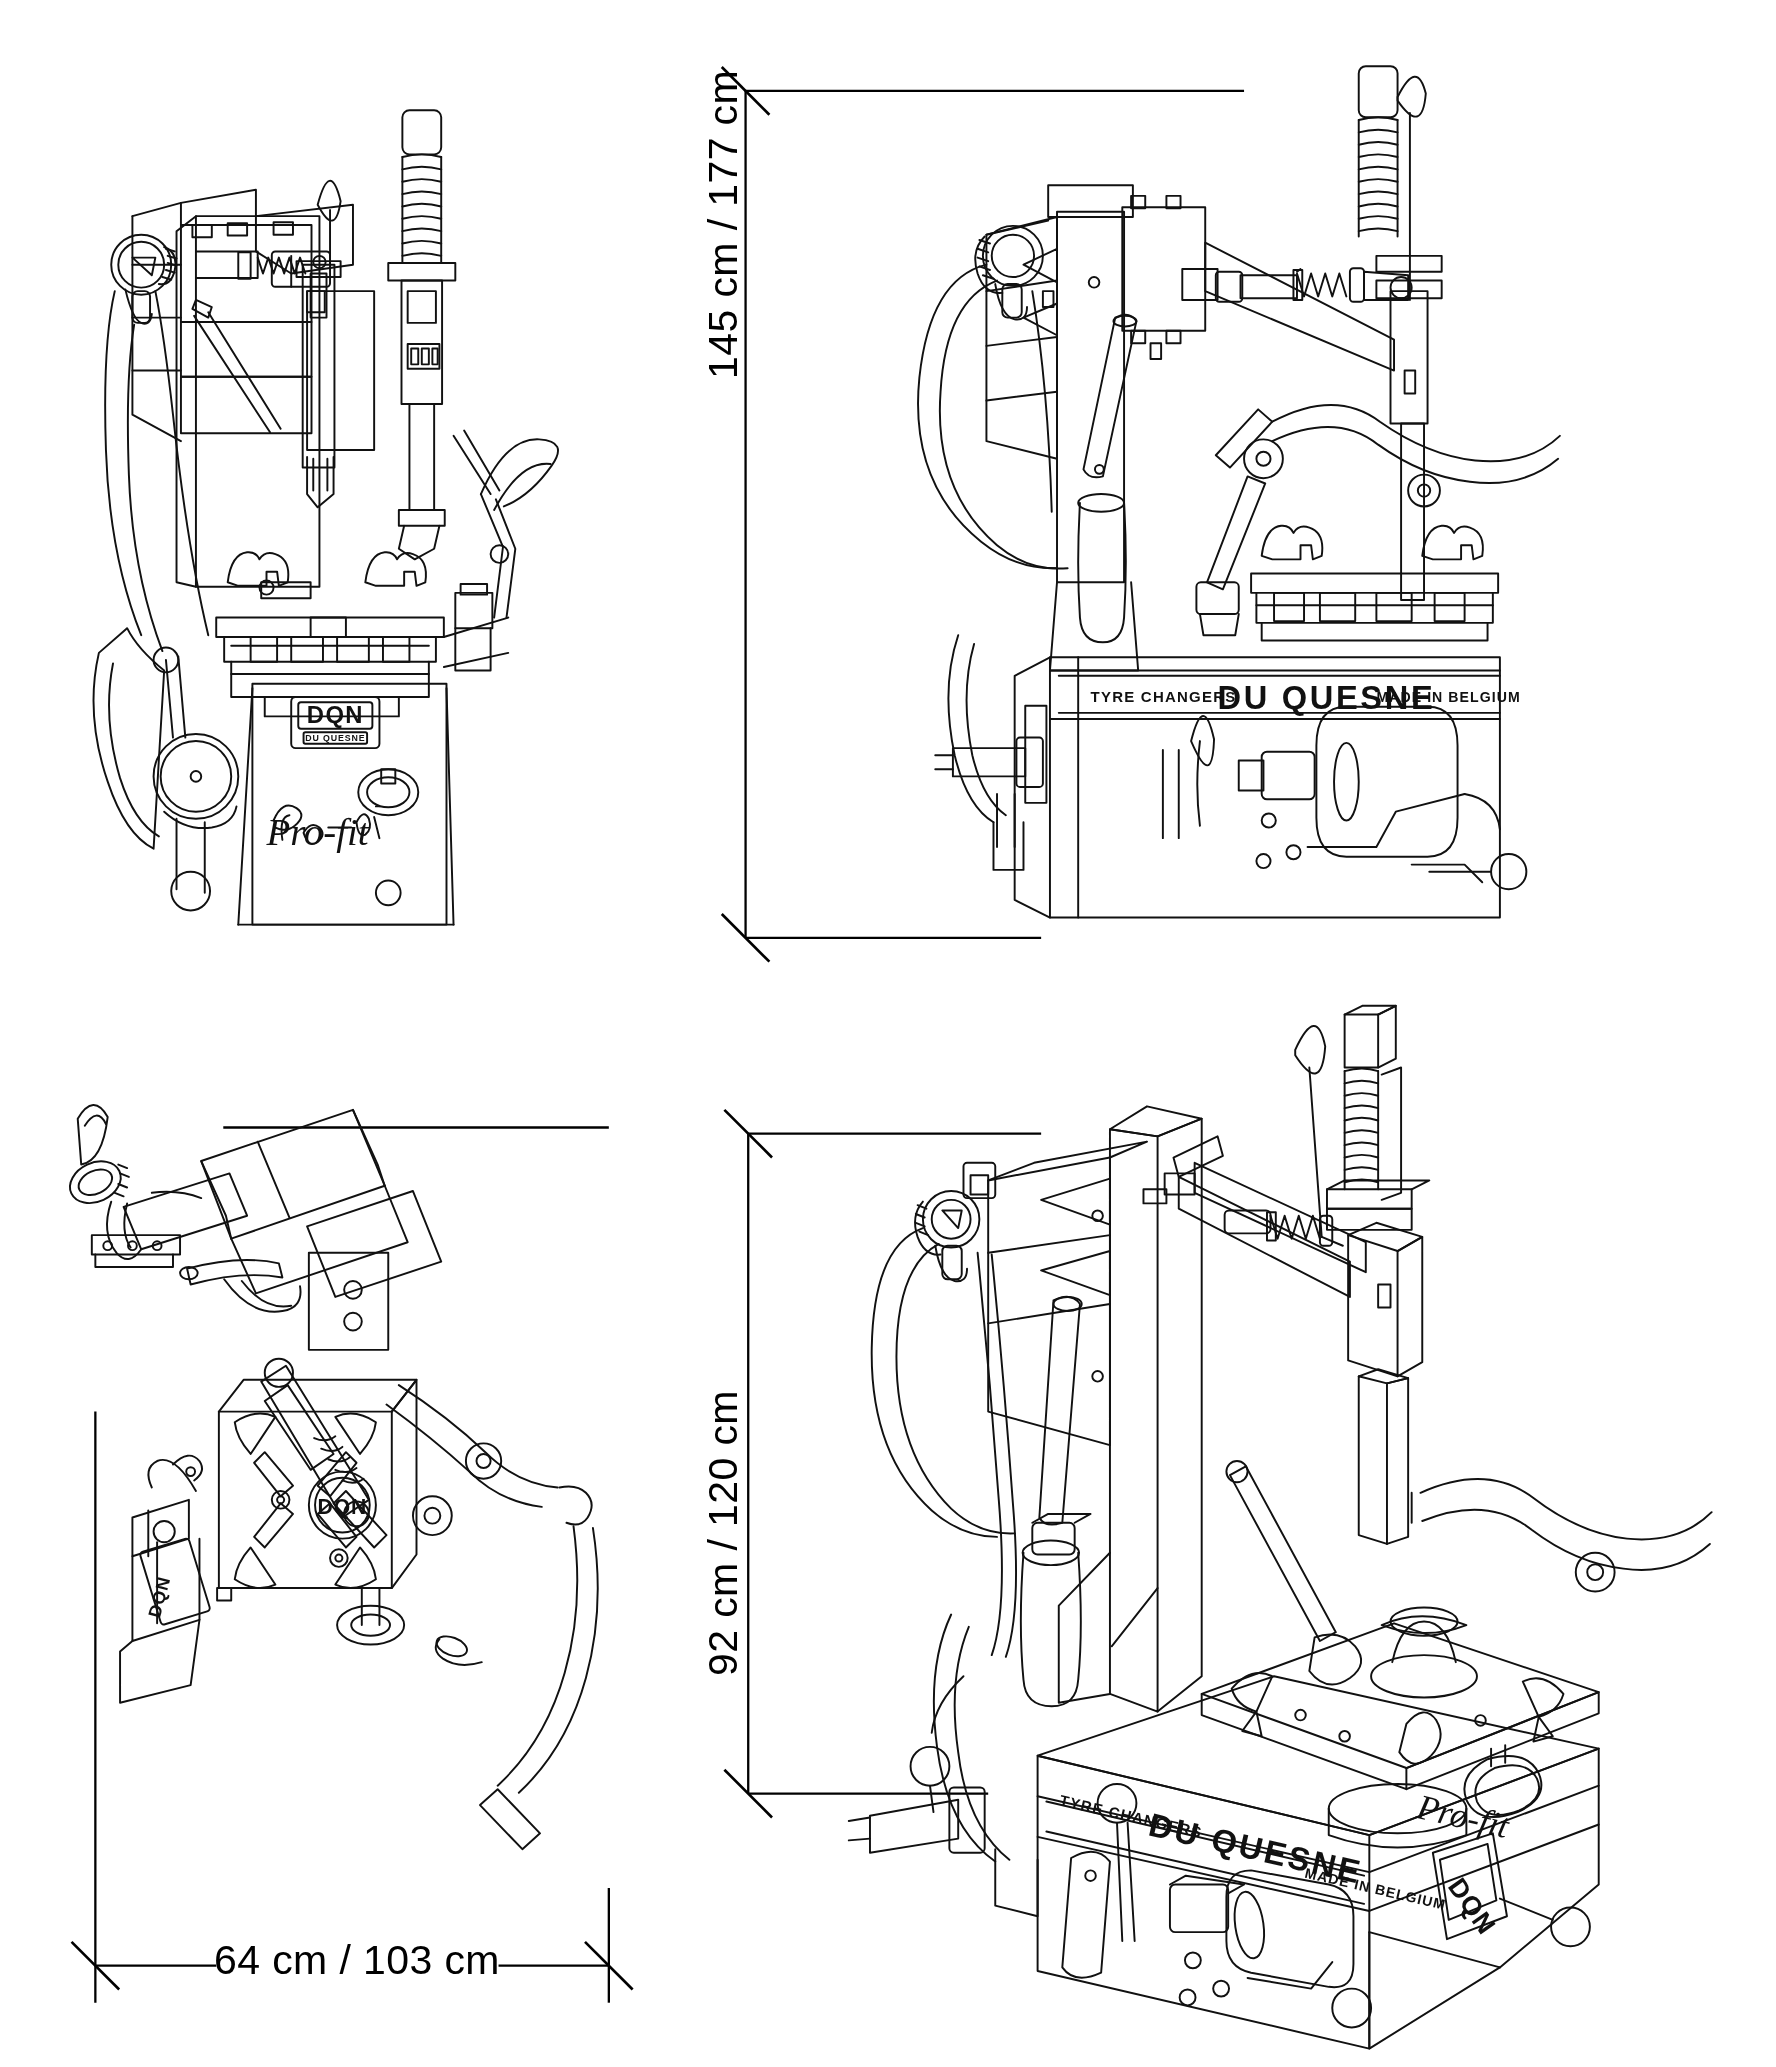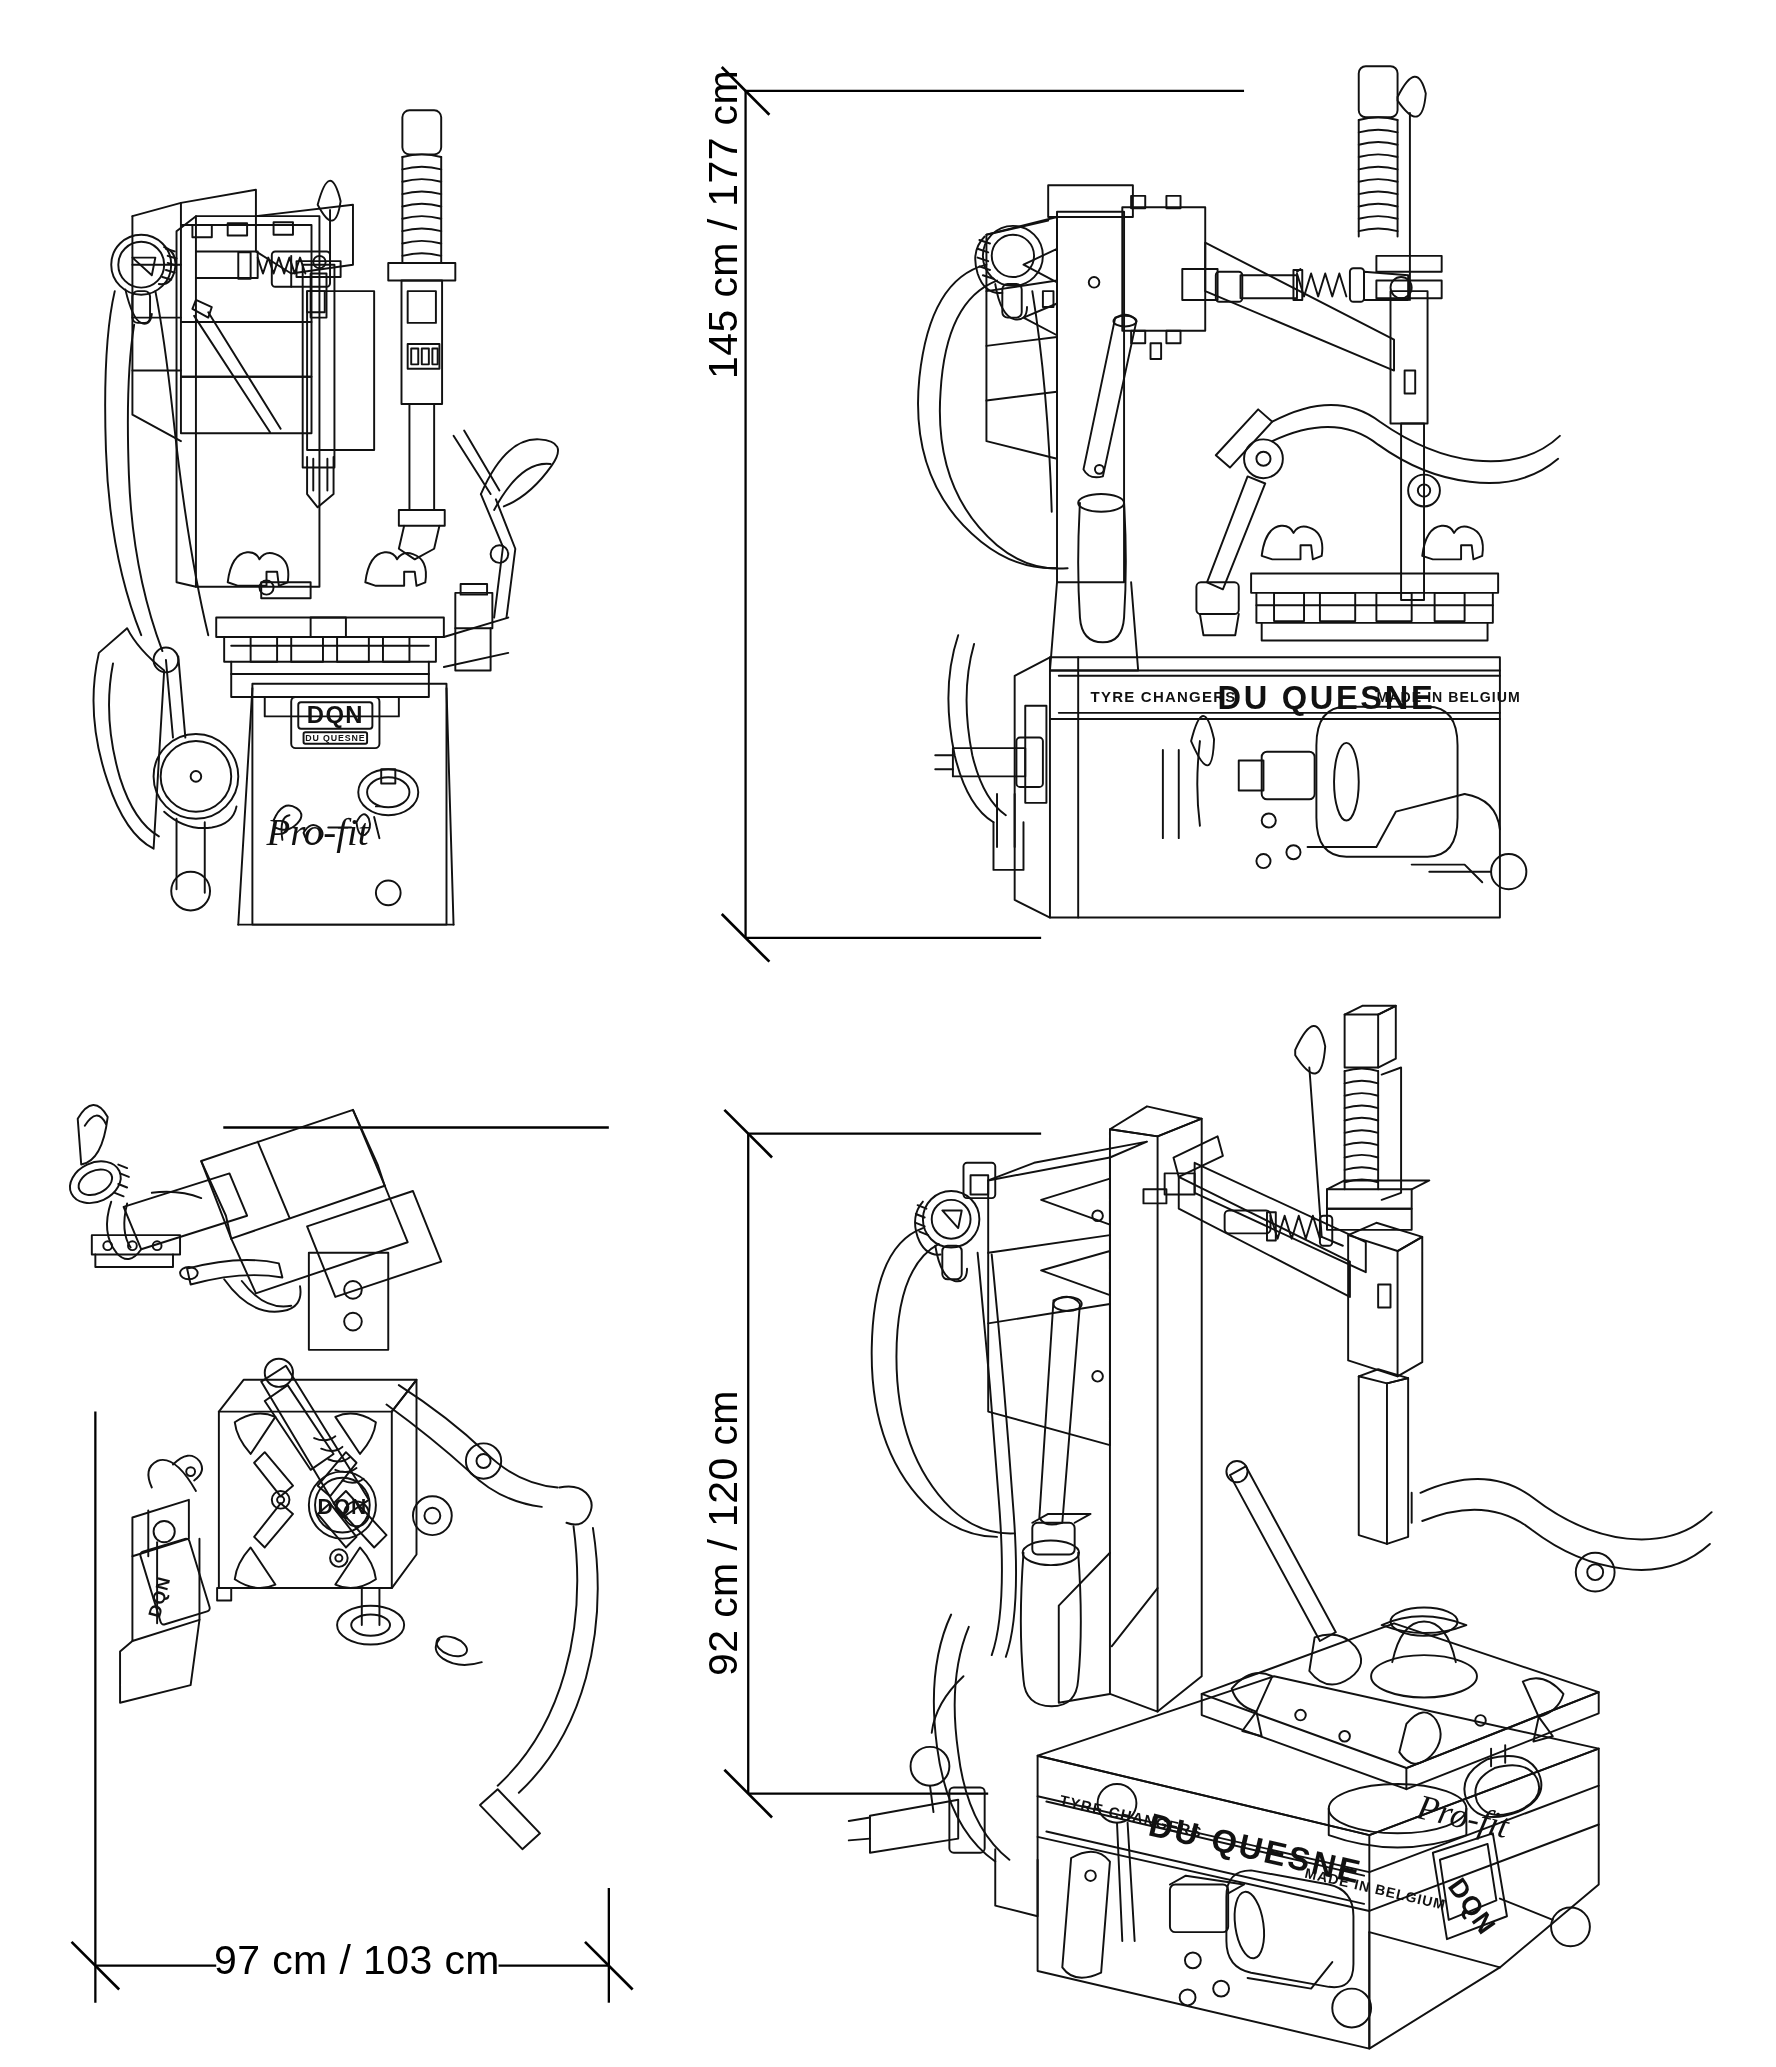"97 cm / 103 cm" div.dim-label { text: 97 -> 64 }
